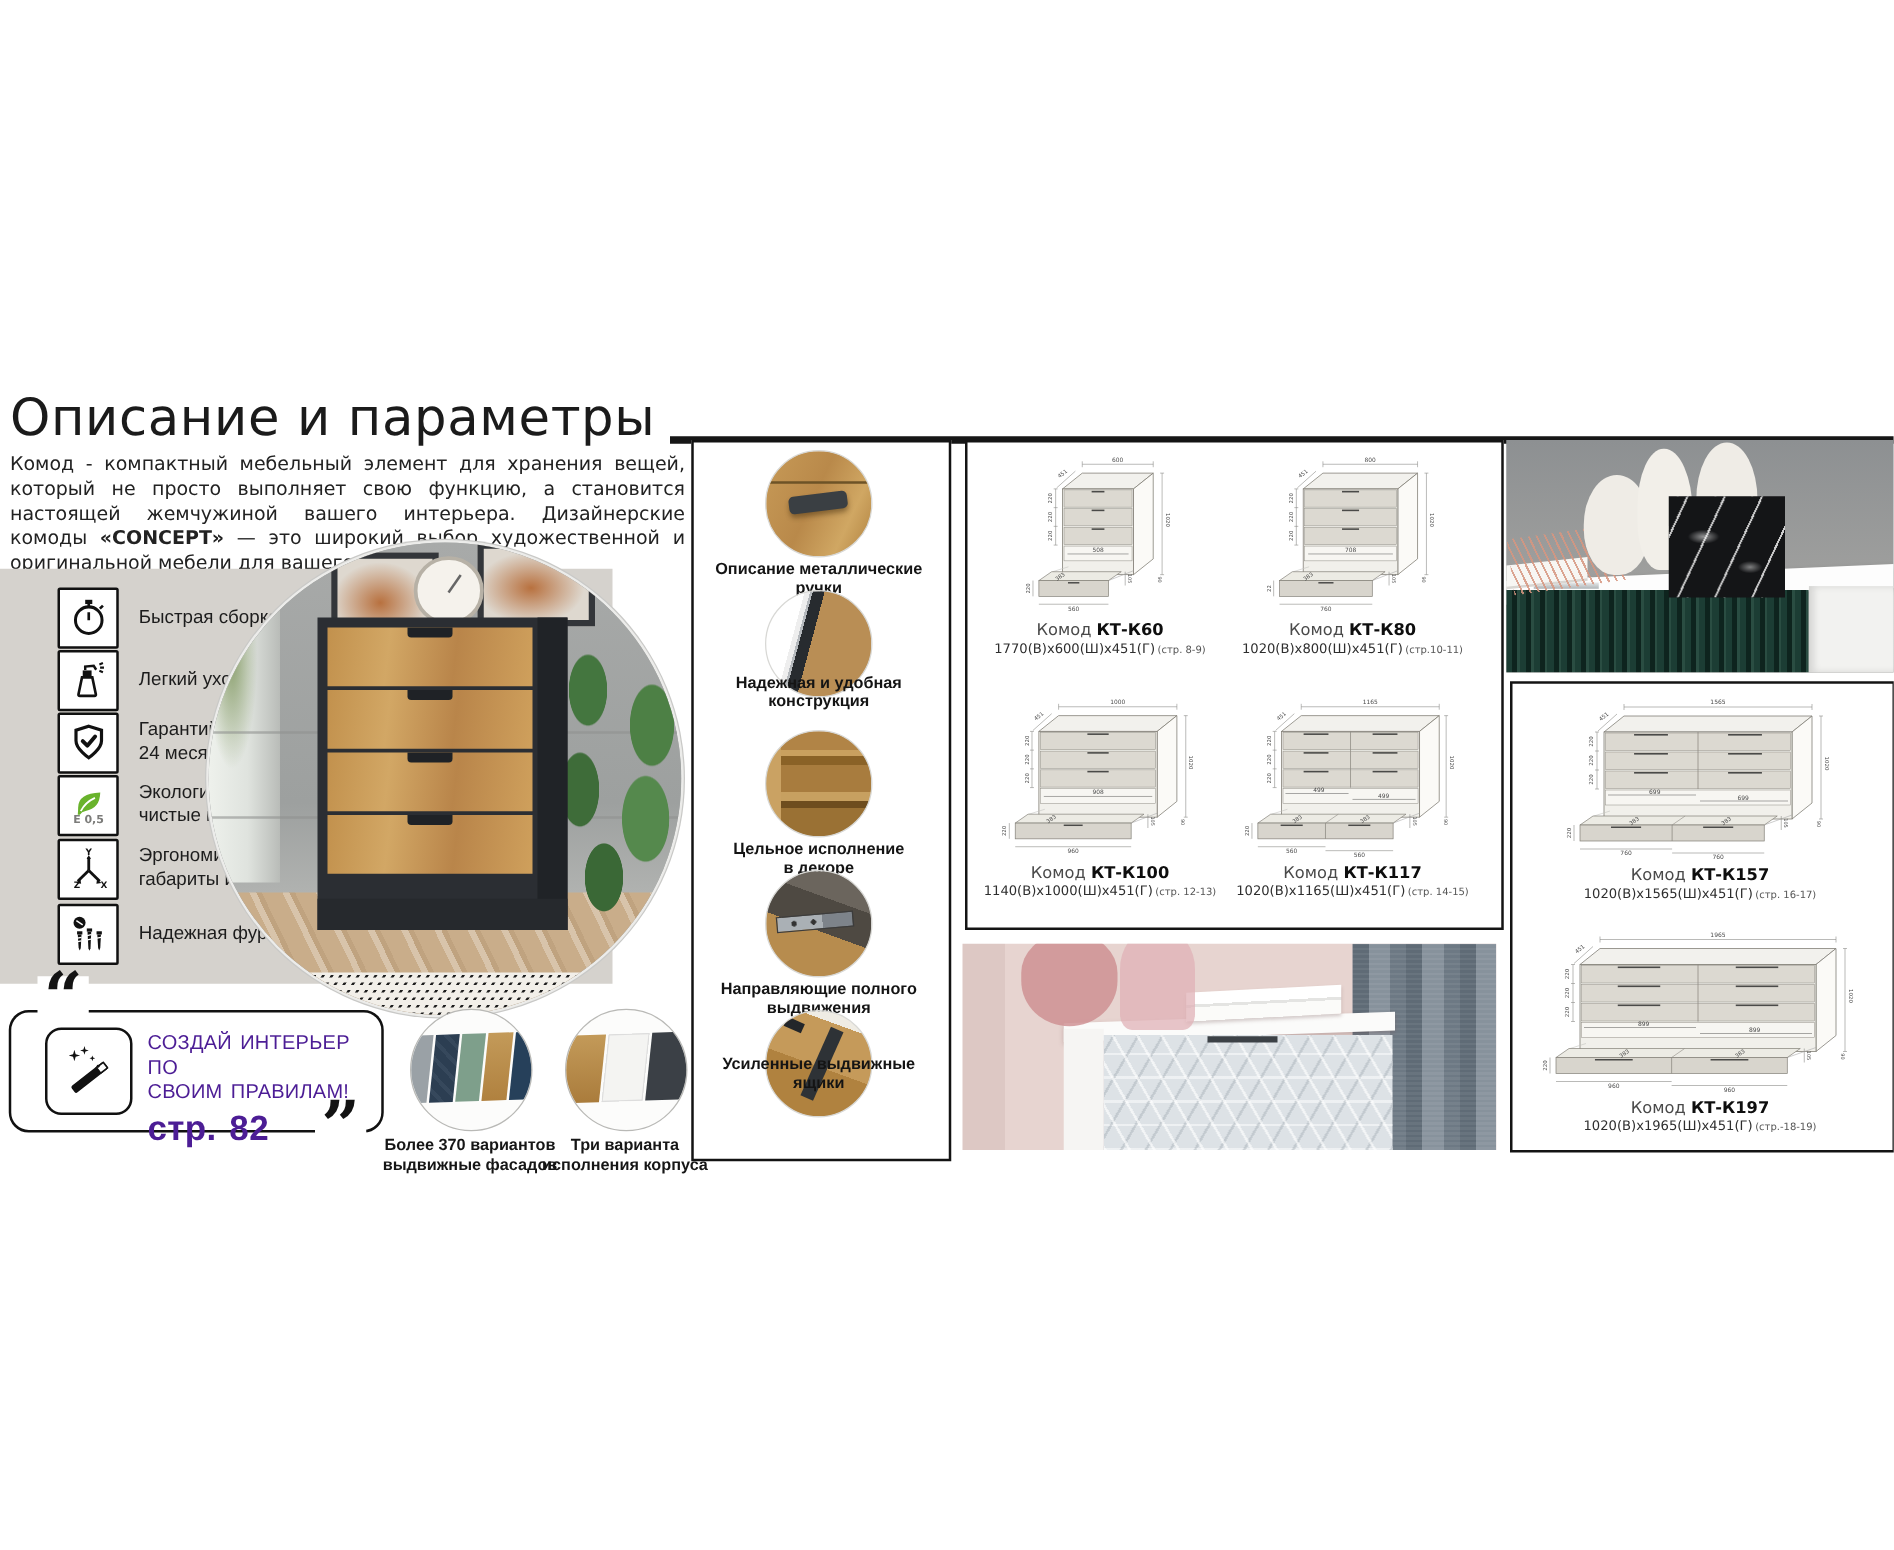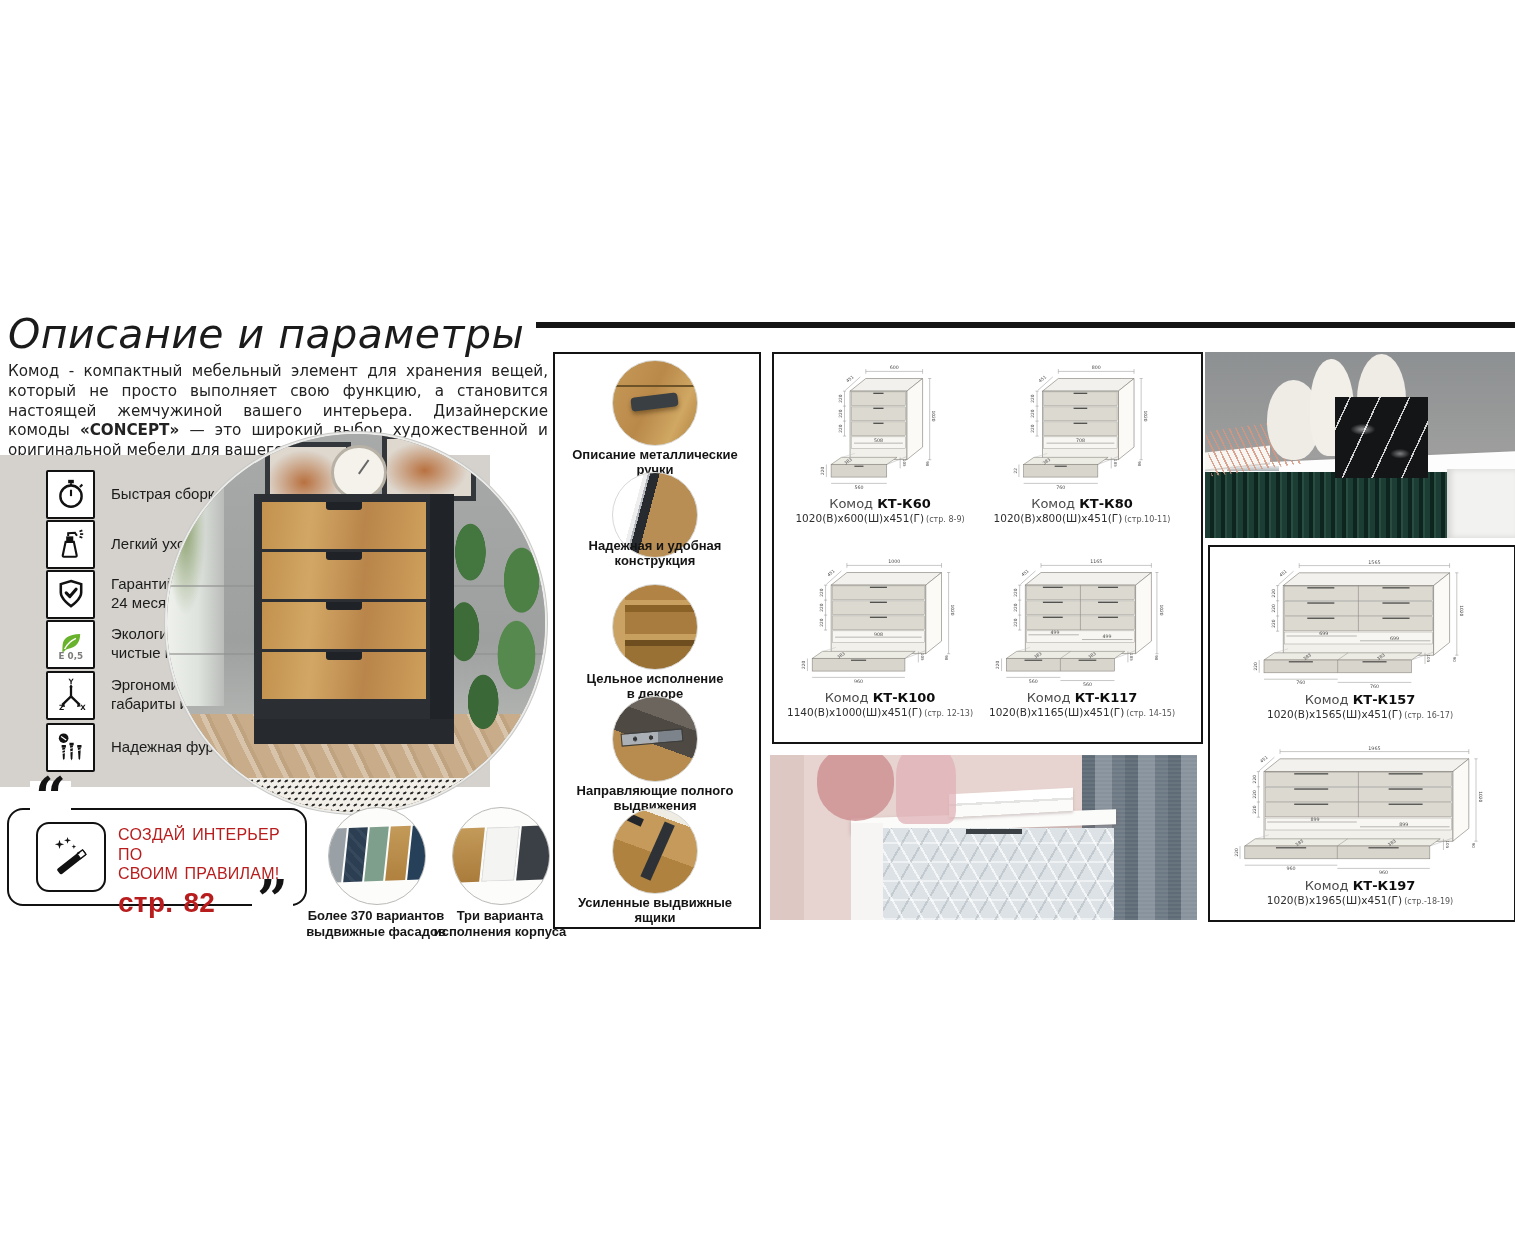"Описание и параметры" .title-row { align-items: flex-start -> flex-end; font-style: italic -> none }
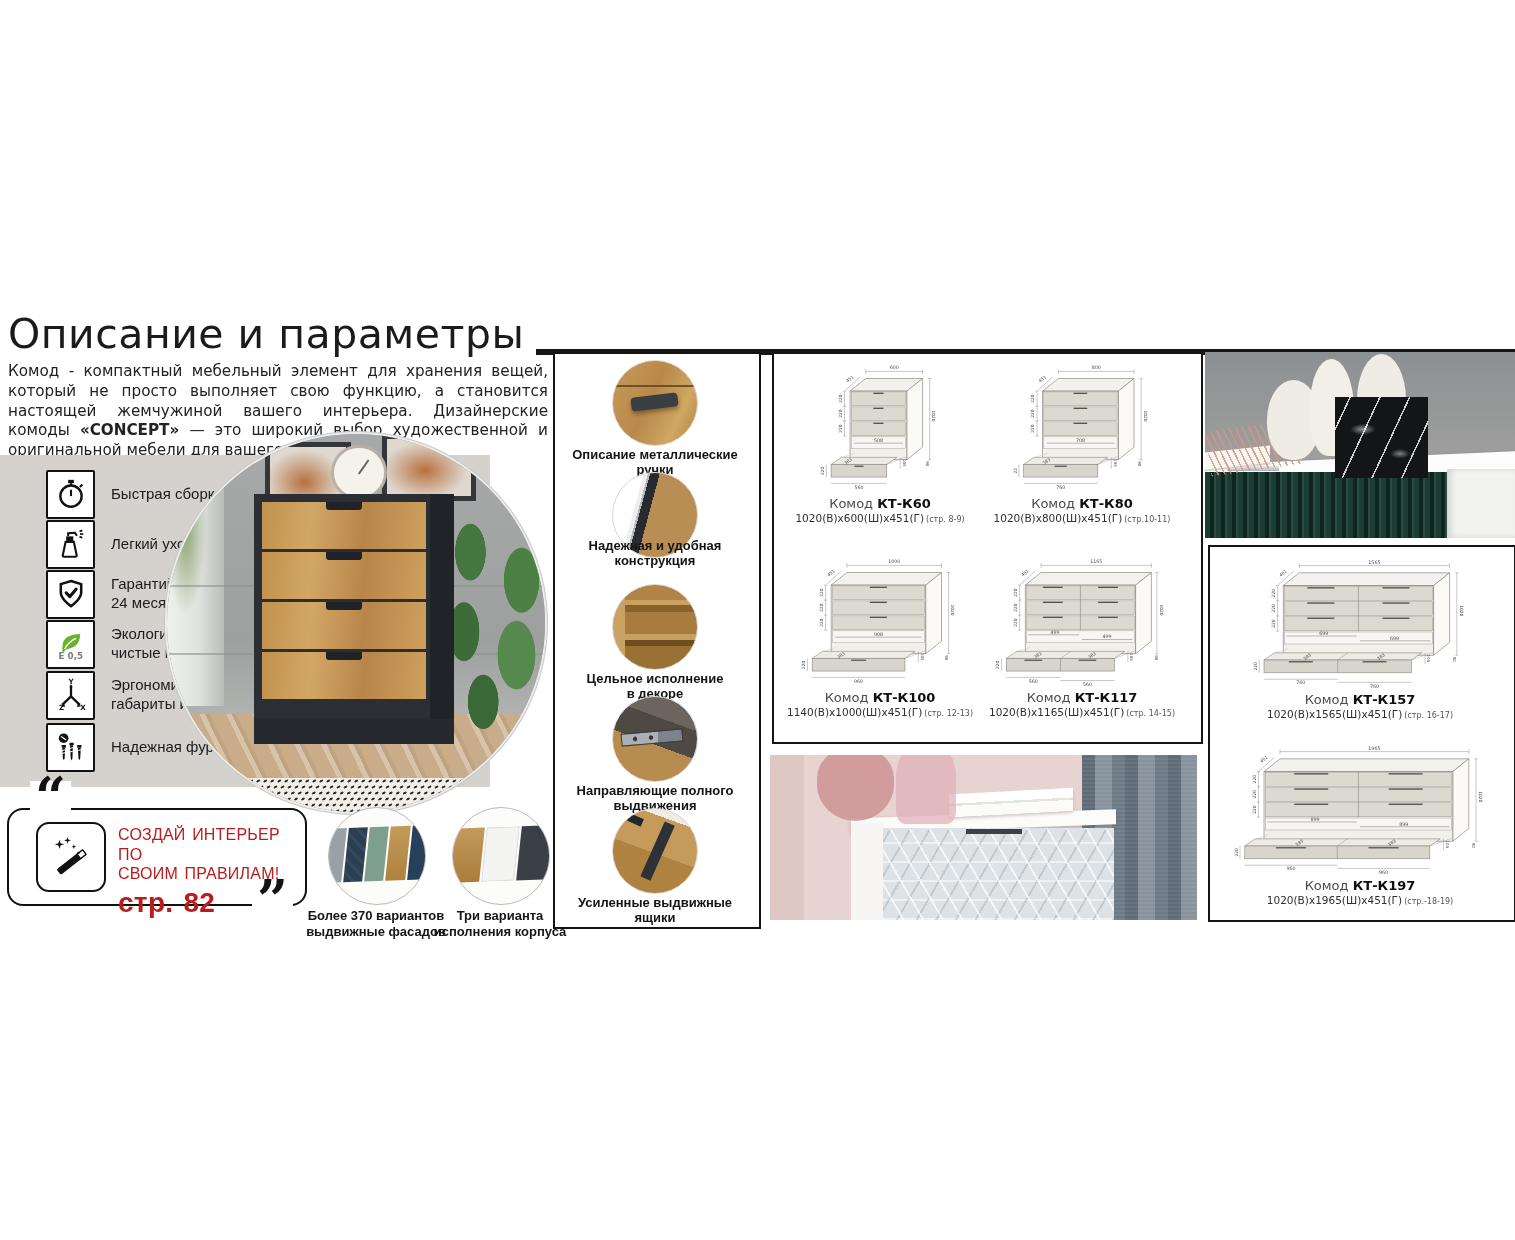"1020(В)х600(Ш)х451(Г)" span { text: 1020 -> 1770 }
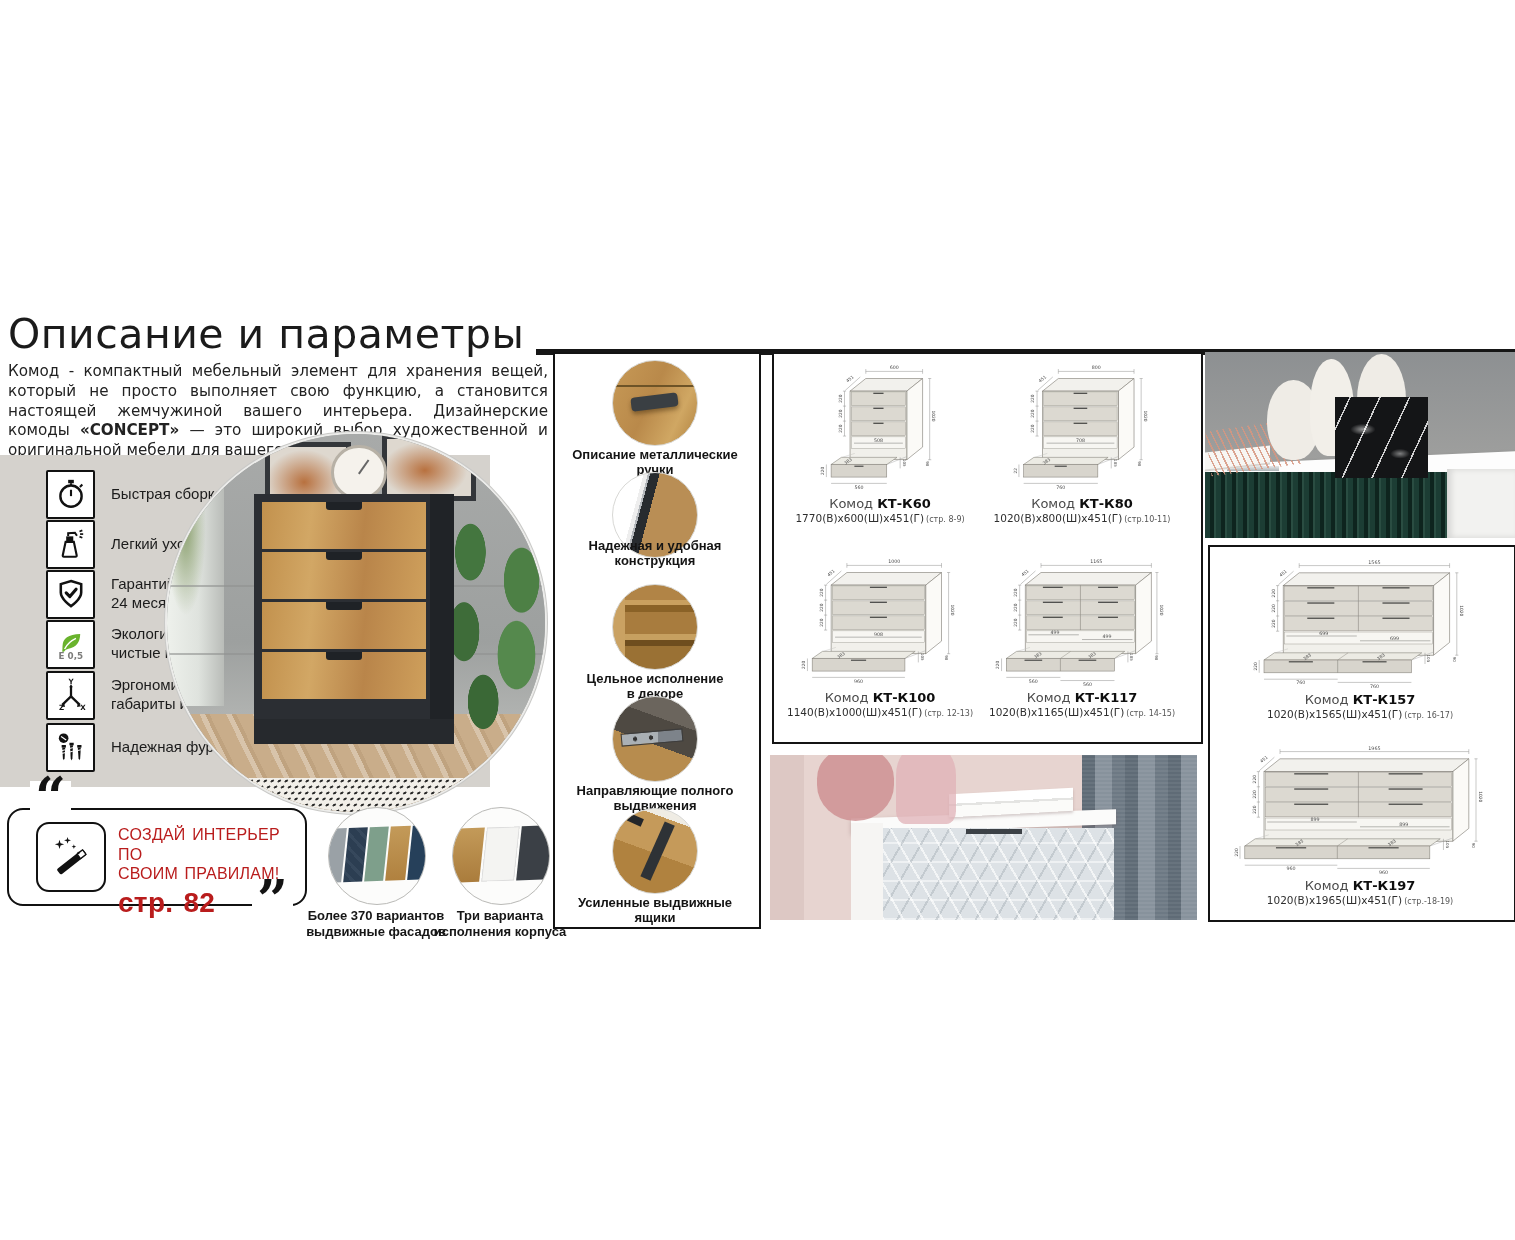"СОЗДАЙ ИНТЕРЬЕР ПО" .promo-text { color: #b91c1c -> #4c1d95 }
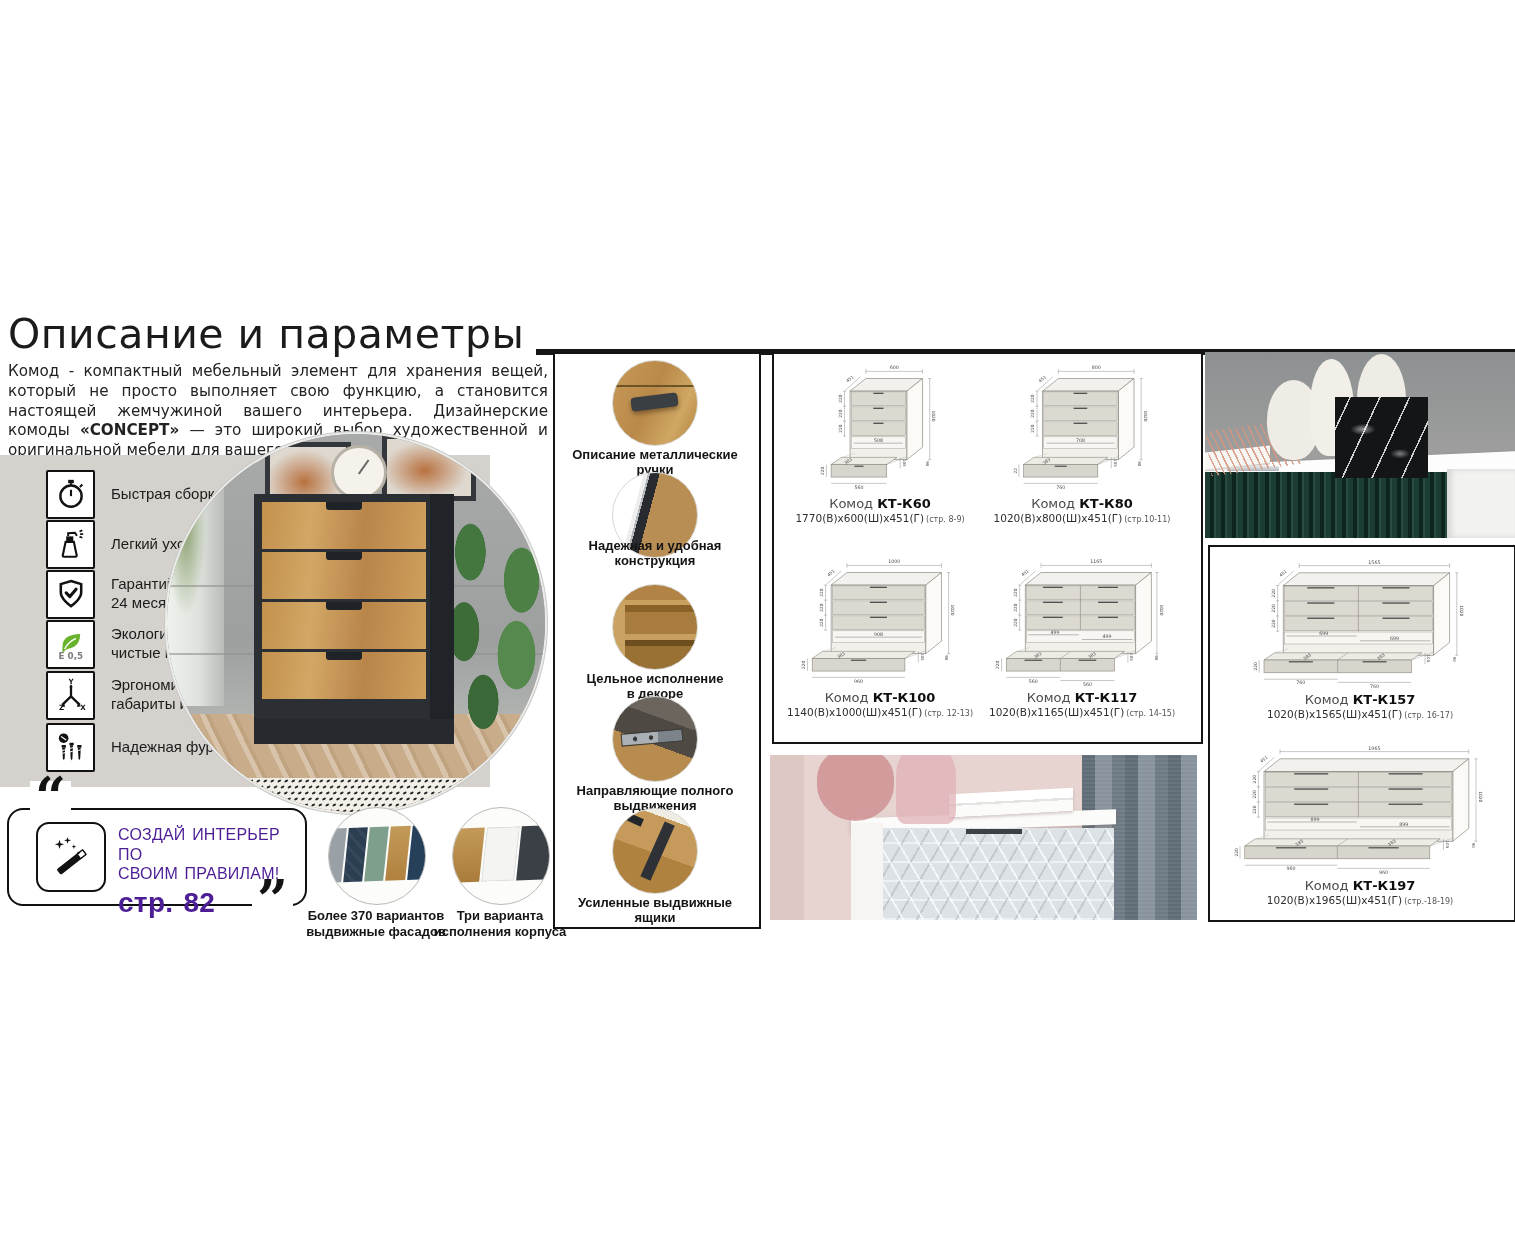"Усиленные выдвижные" div.dcap { top: 895px -> 843px }
